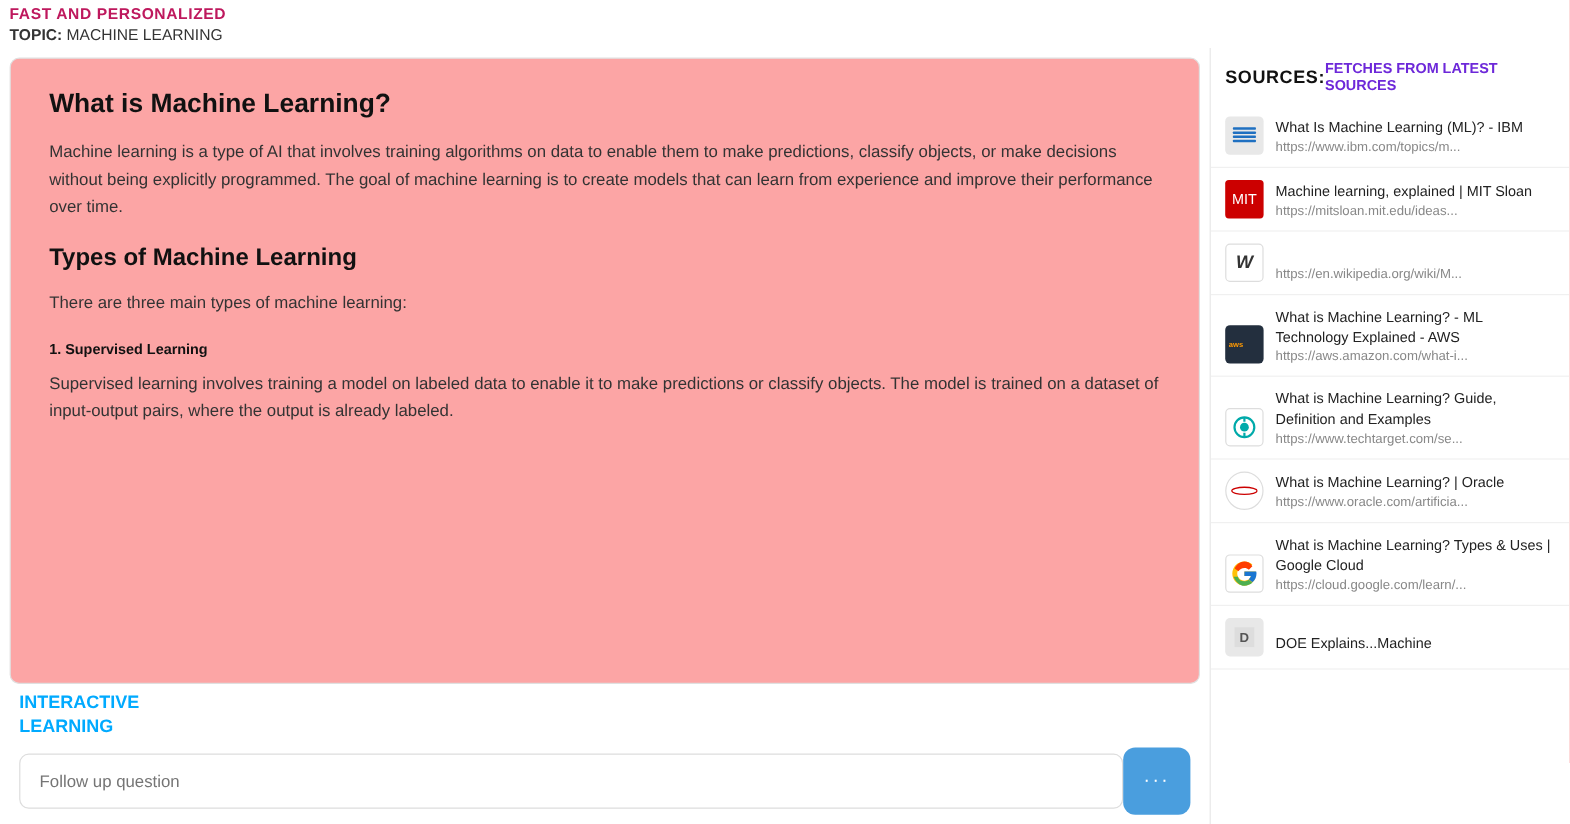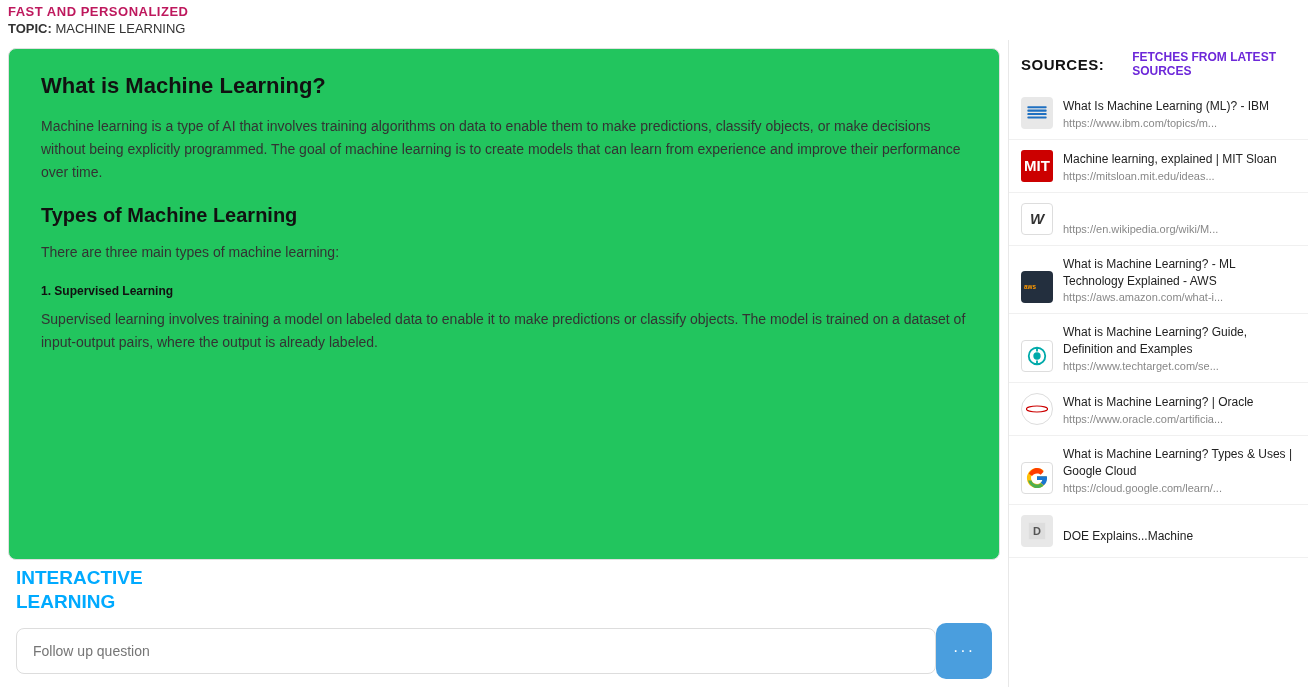"SOURCES:" .sidebar-header { gap: 28px -> 0 }
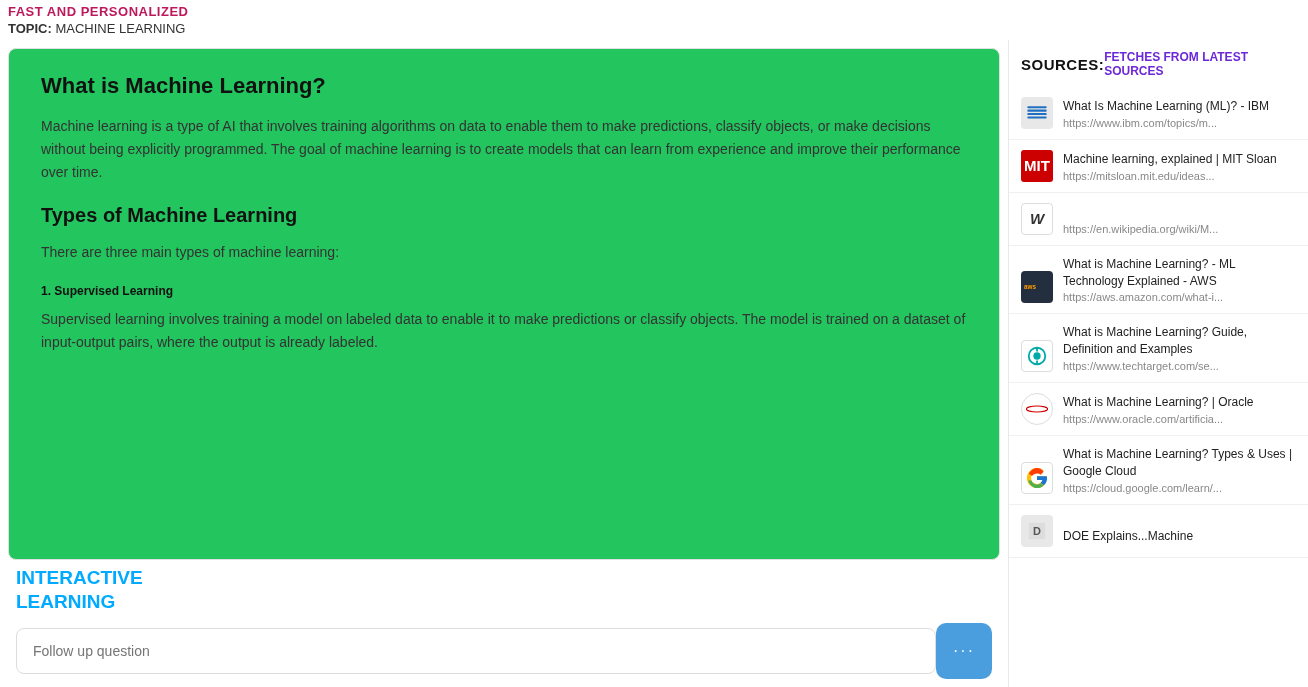"What is Machine Learning?" .article-container { background: #22c55e -> #fca5a5 }
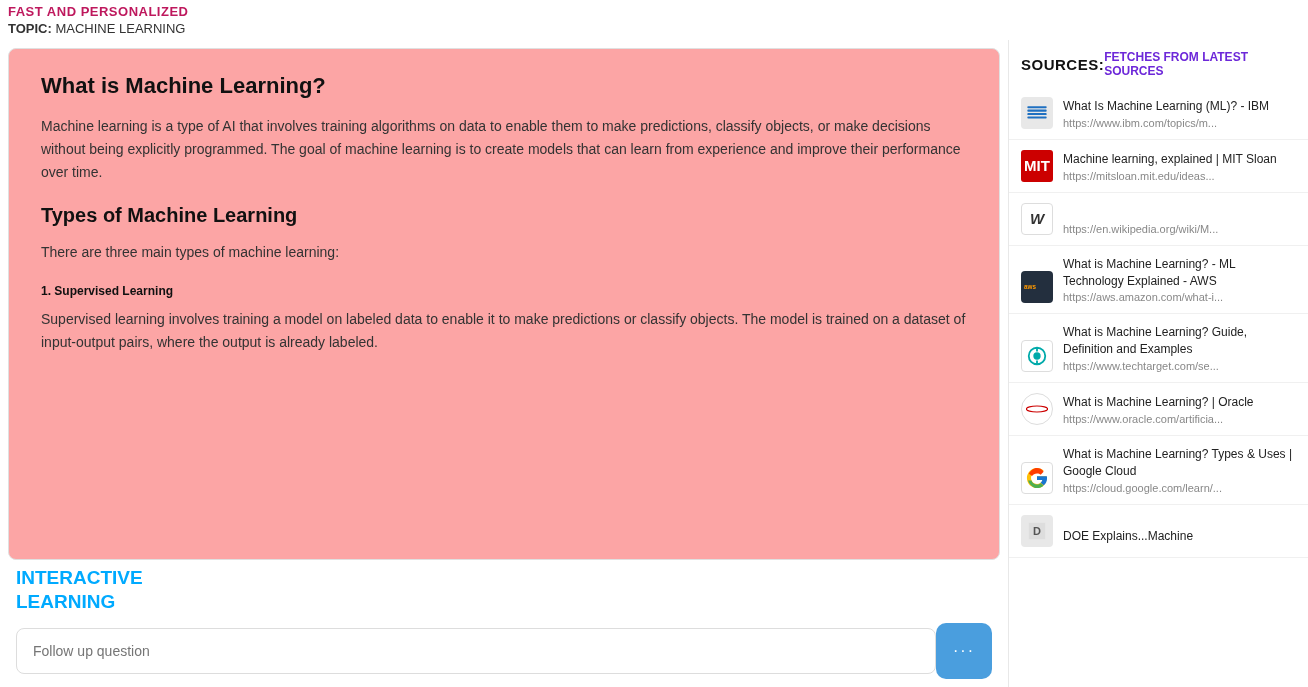"MIT" span { font-size: 15px -> 12px; font-weight: bold -> normal }
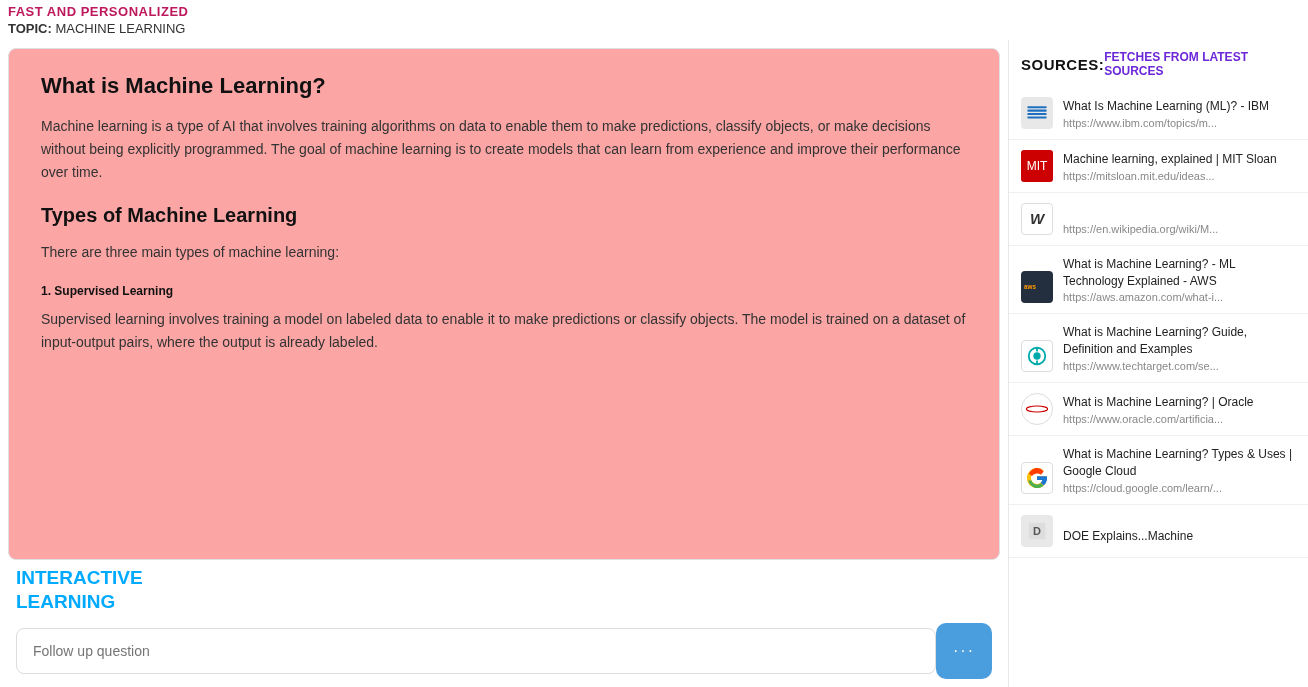"INTERACTIVE" .interactive-label { font-size: 19px -> 15px }
